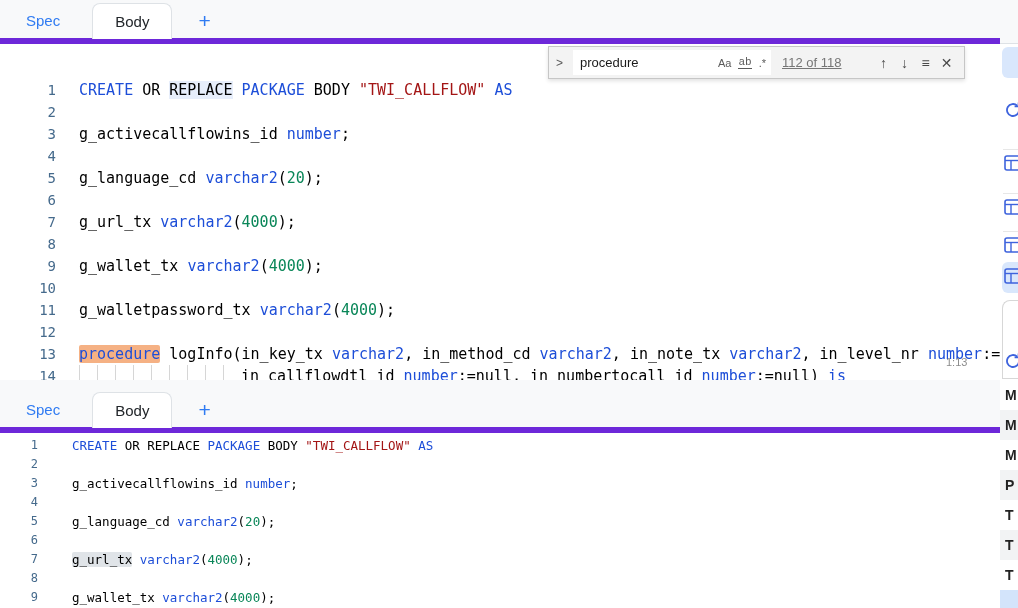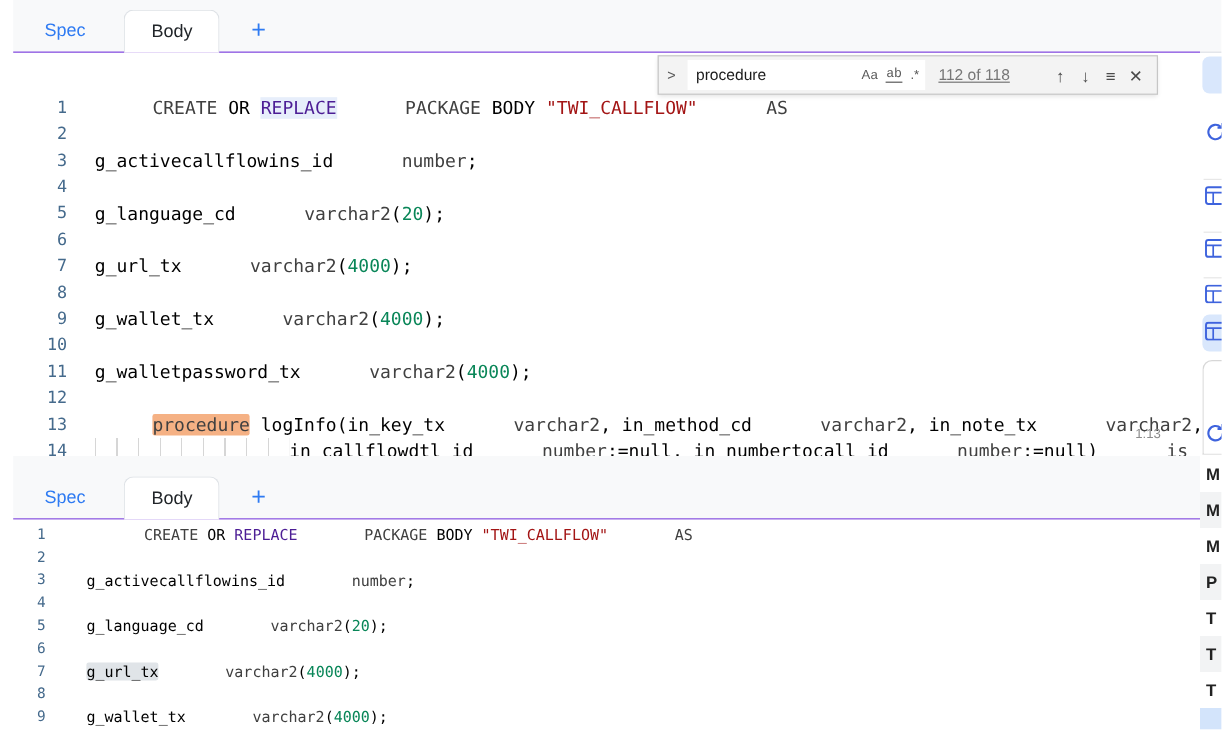"Spec" .tabbar { border-bottom: 1px solid #6d28d9 -> 6px solid #6d28d9; left: 11px -> 0 }
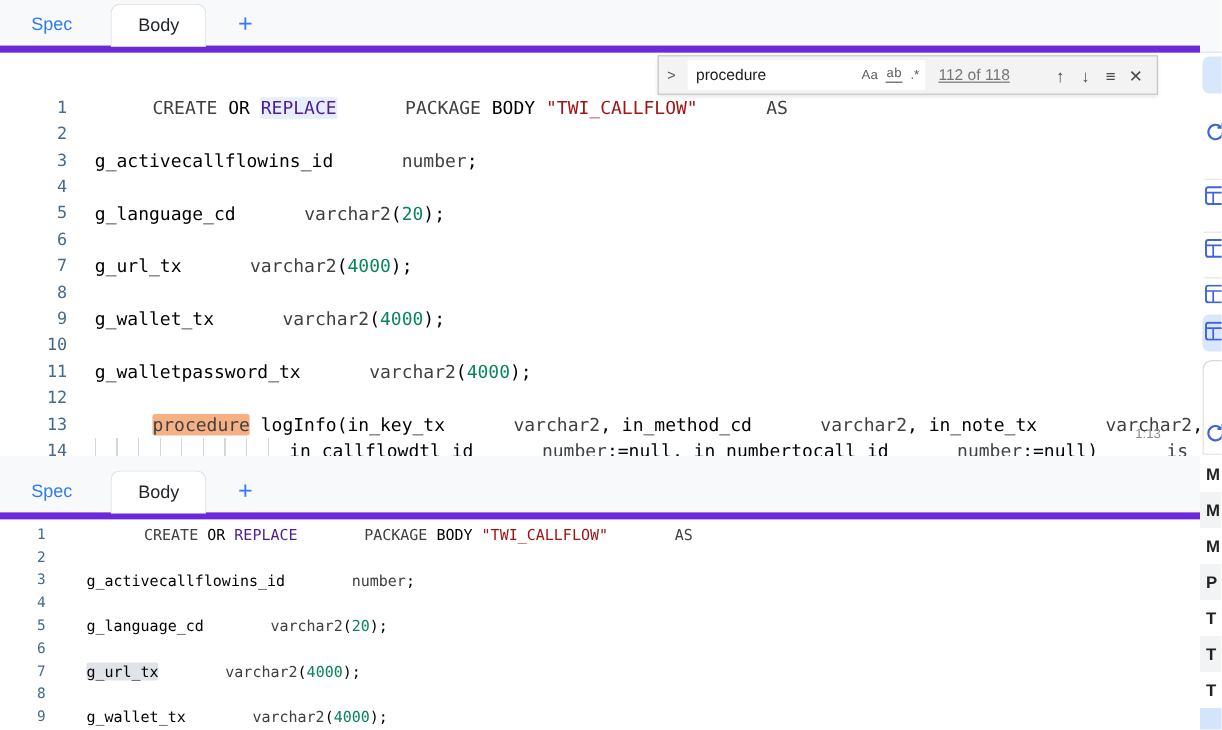"CREATE" .tk-k { color: #404040 -> #1d4ed8; margin-left: 48px -> none }
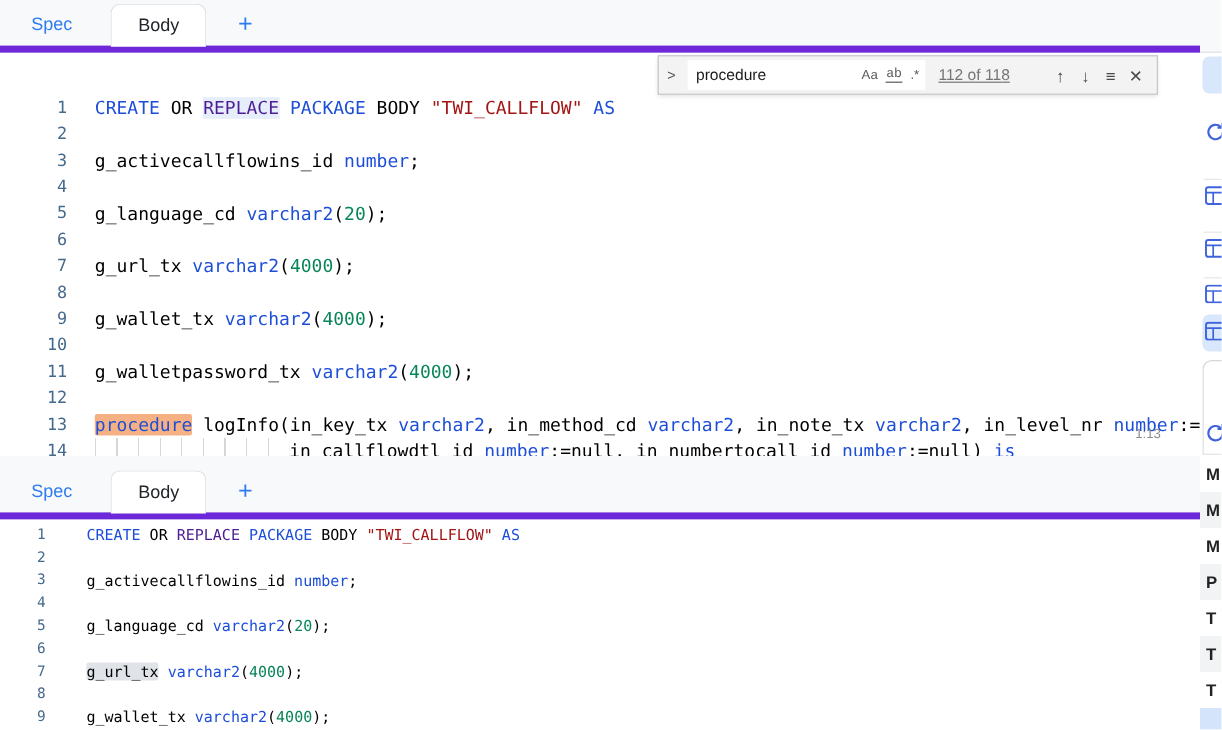"REPLACE" .tk-m { color: #4c1d95 -> #000000 }
